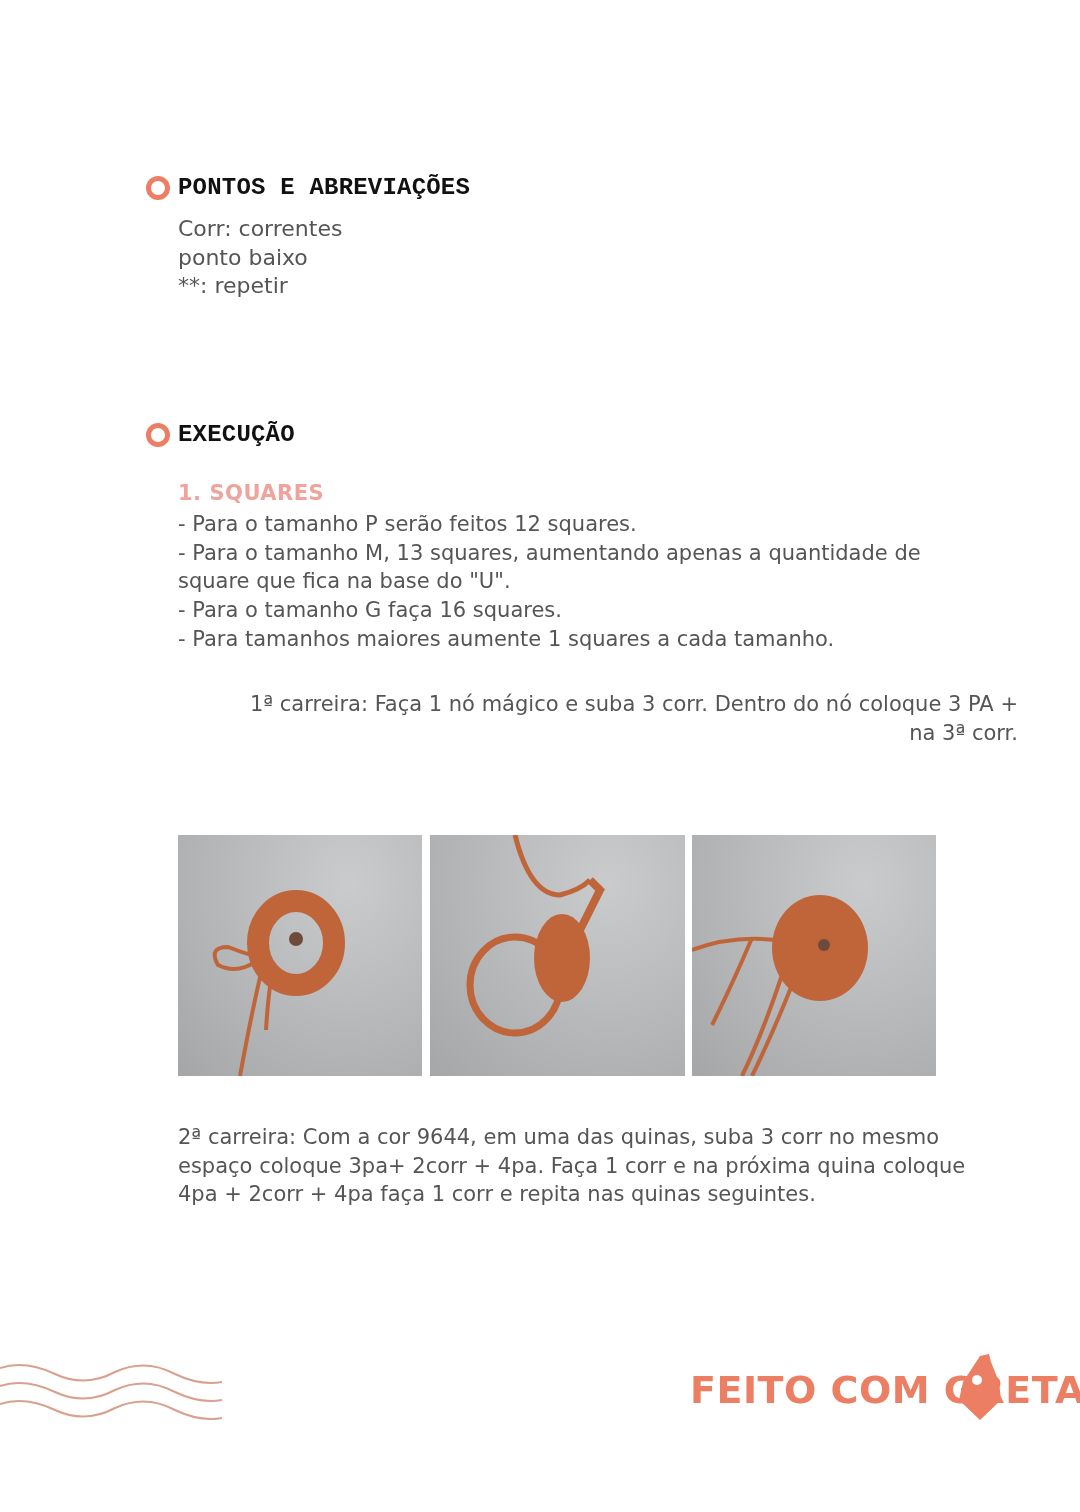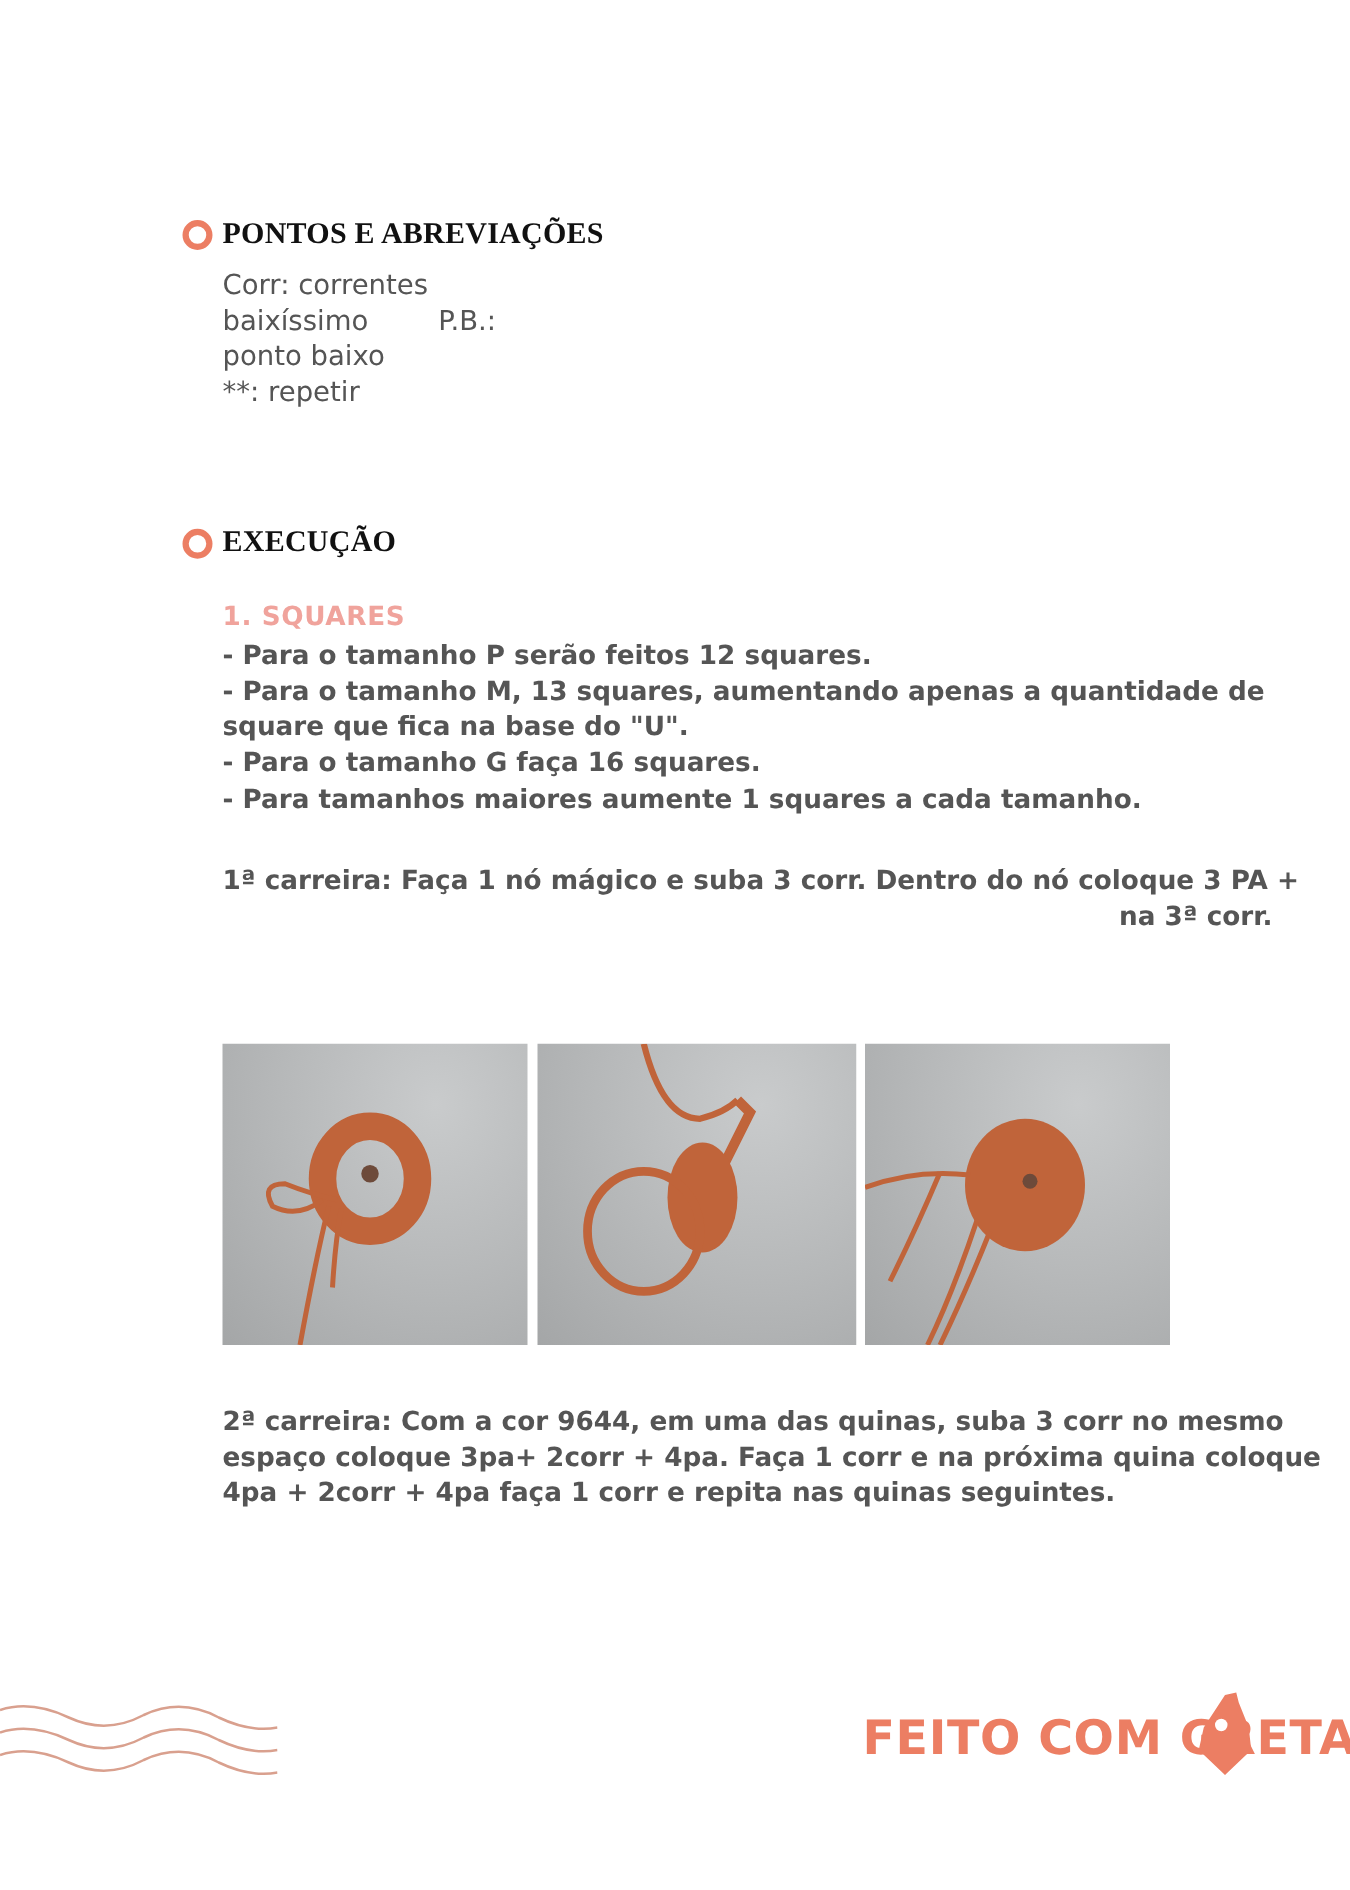"PONTOS E ABREVIAÇÕES" .section-title { font-family: Liberation Serif, serif -> Liberation Mono, monospace }
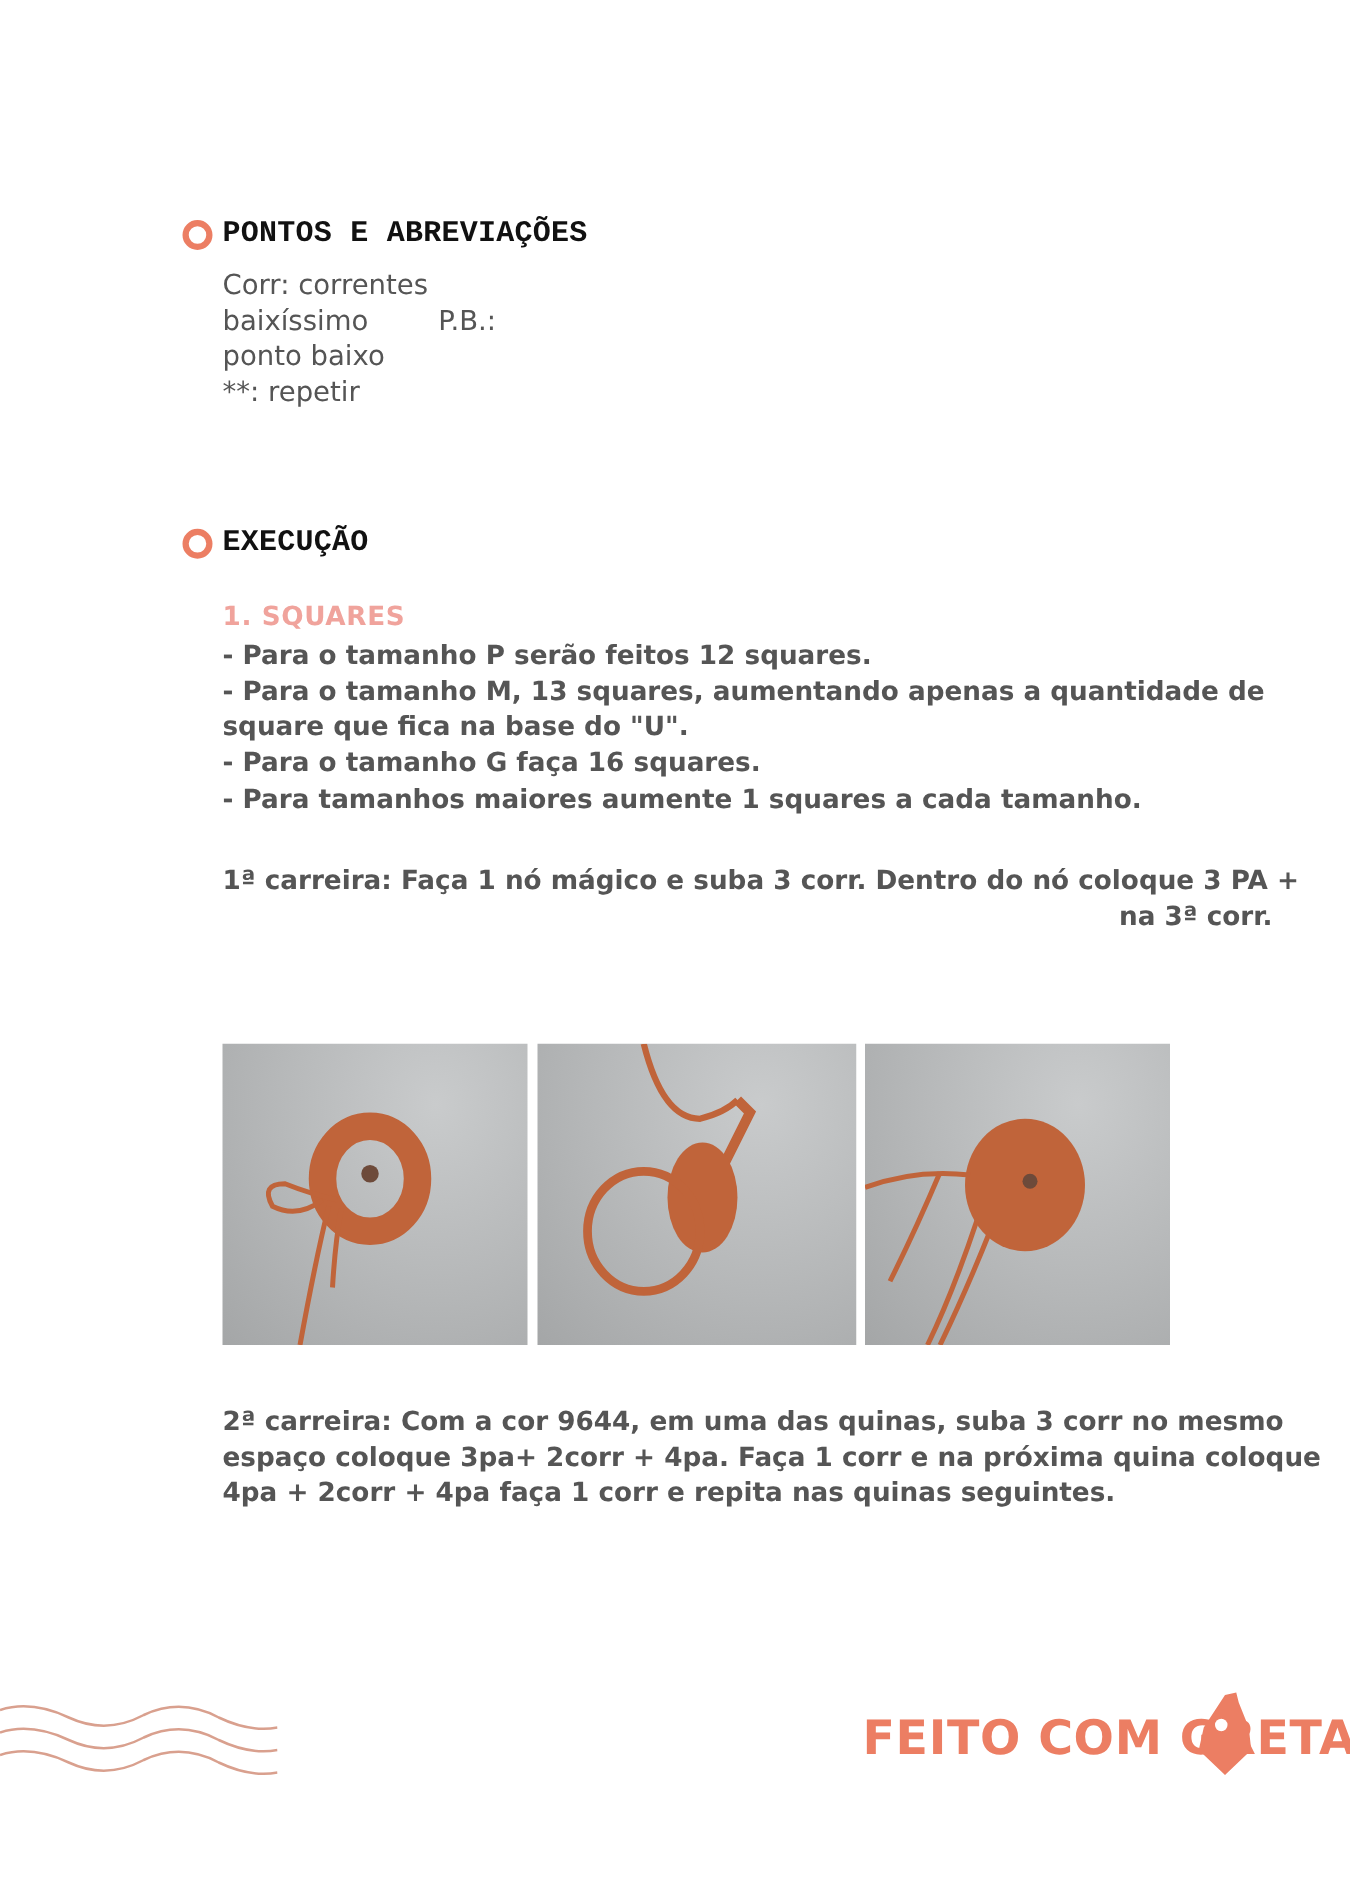"baixíssimo P.B.:" div { html: <div>baixíssimo P.B.:</div> -> none }
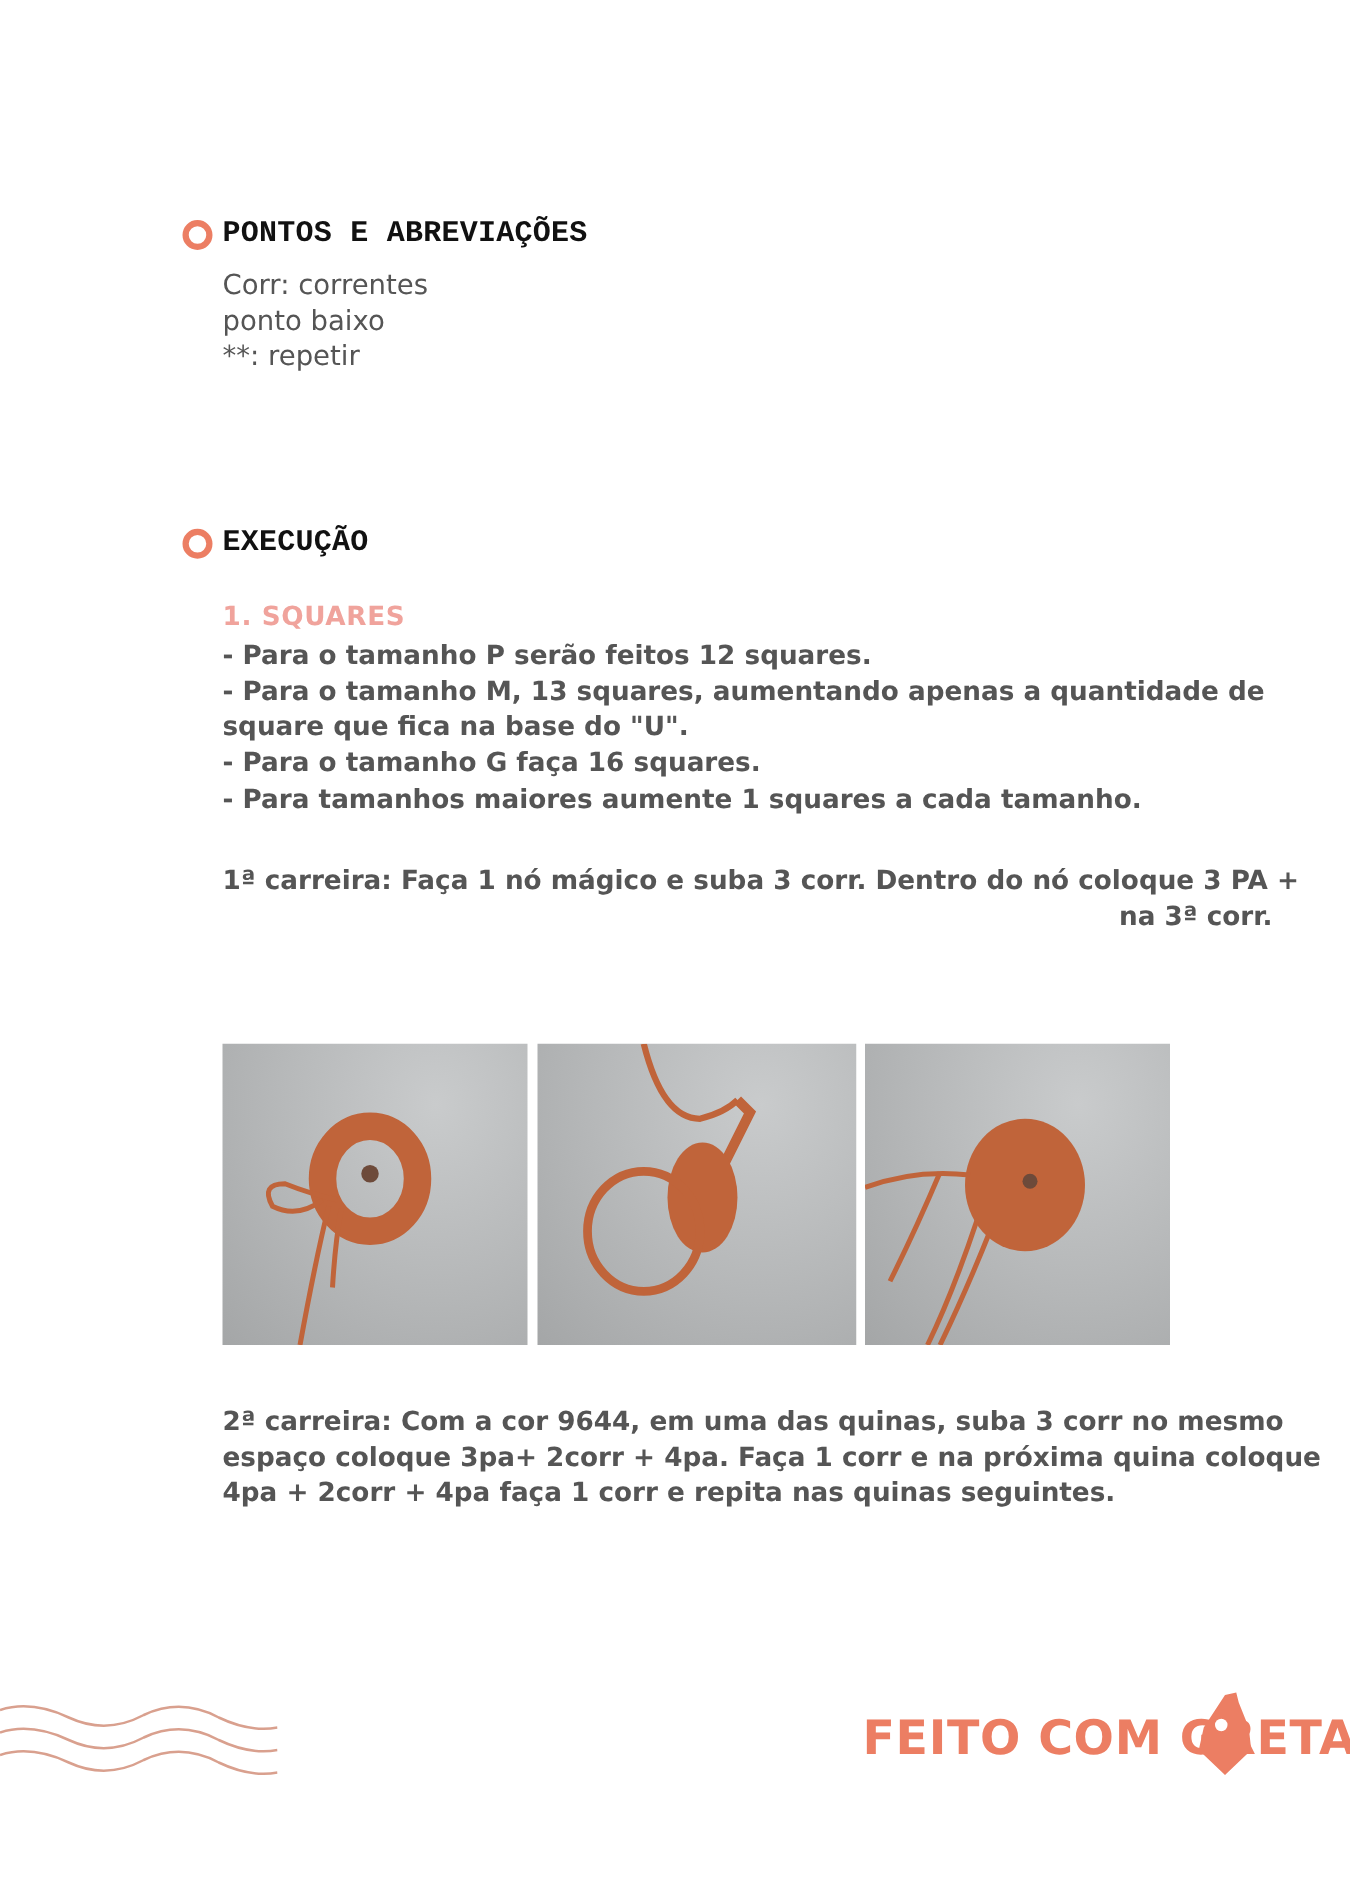"- Para o tamanho P" .para div { font-weight: bold -> none }
